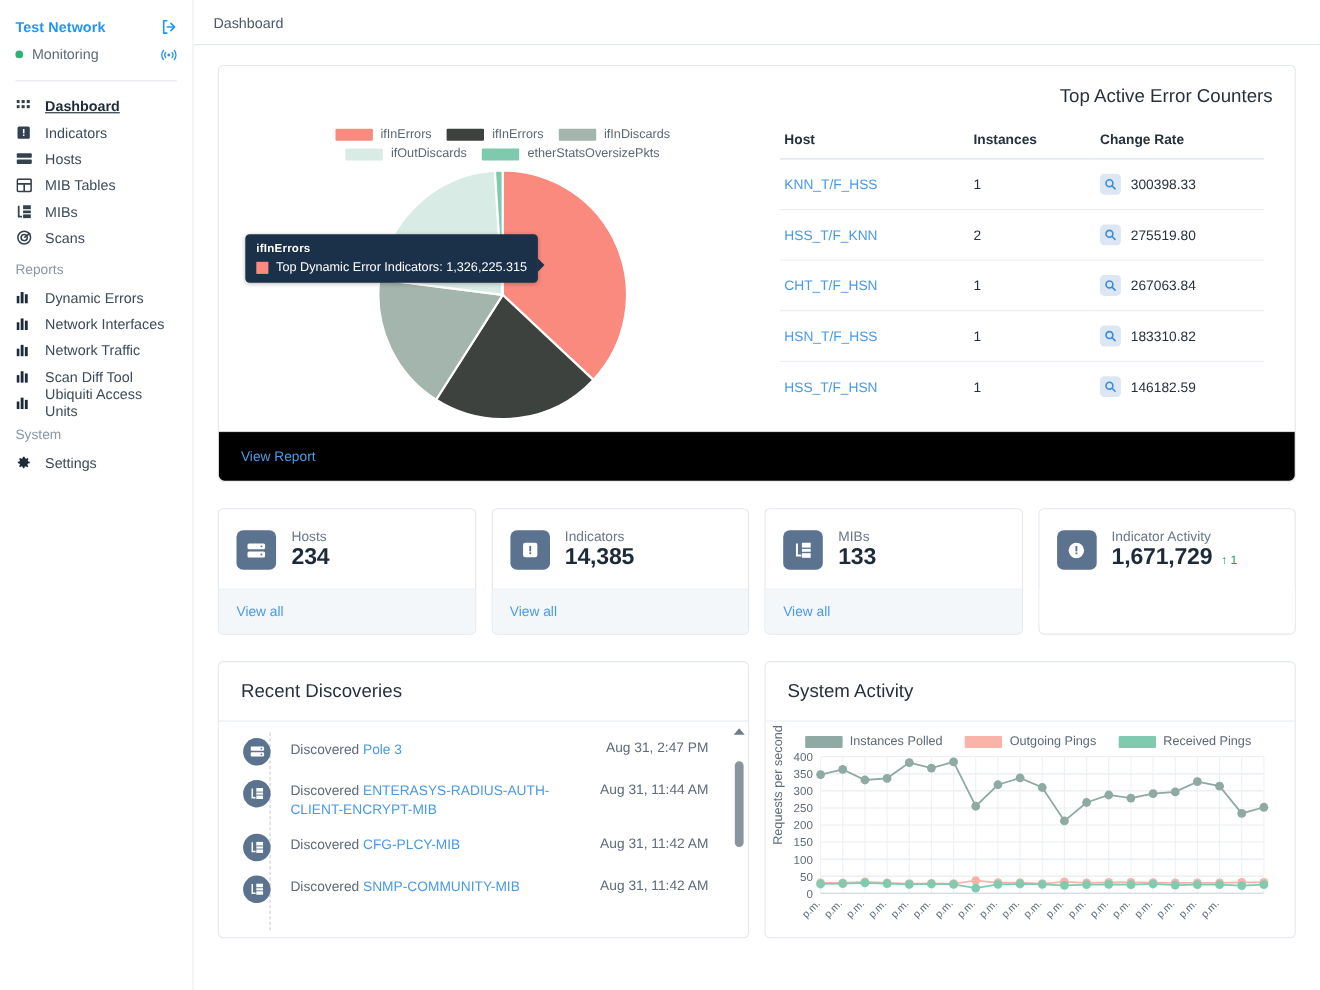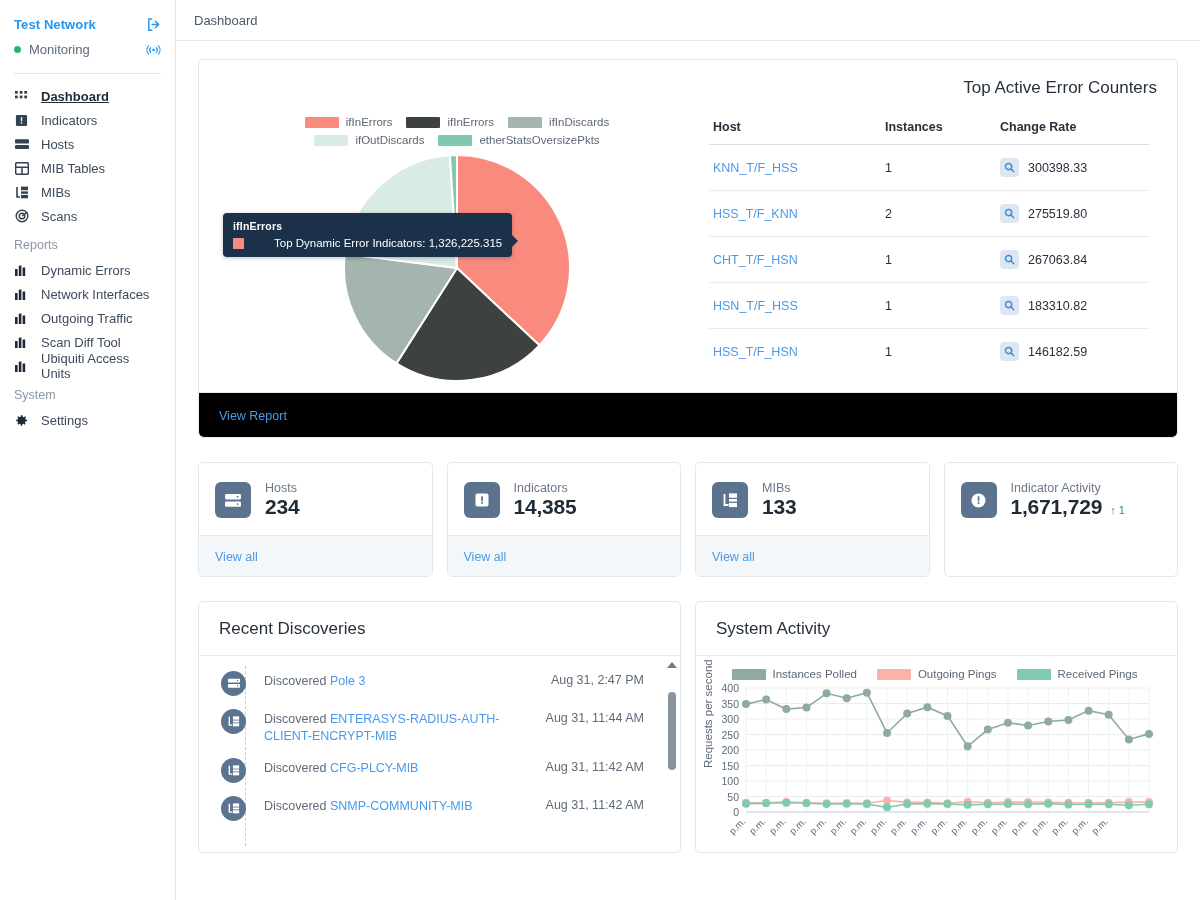"Top Dynamic Error Indicators:" .tt-tx { margin-left: 23px -> none }
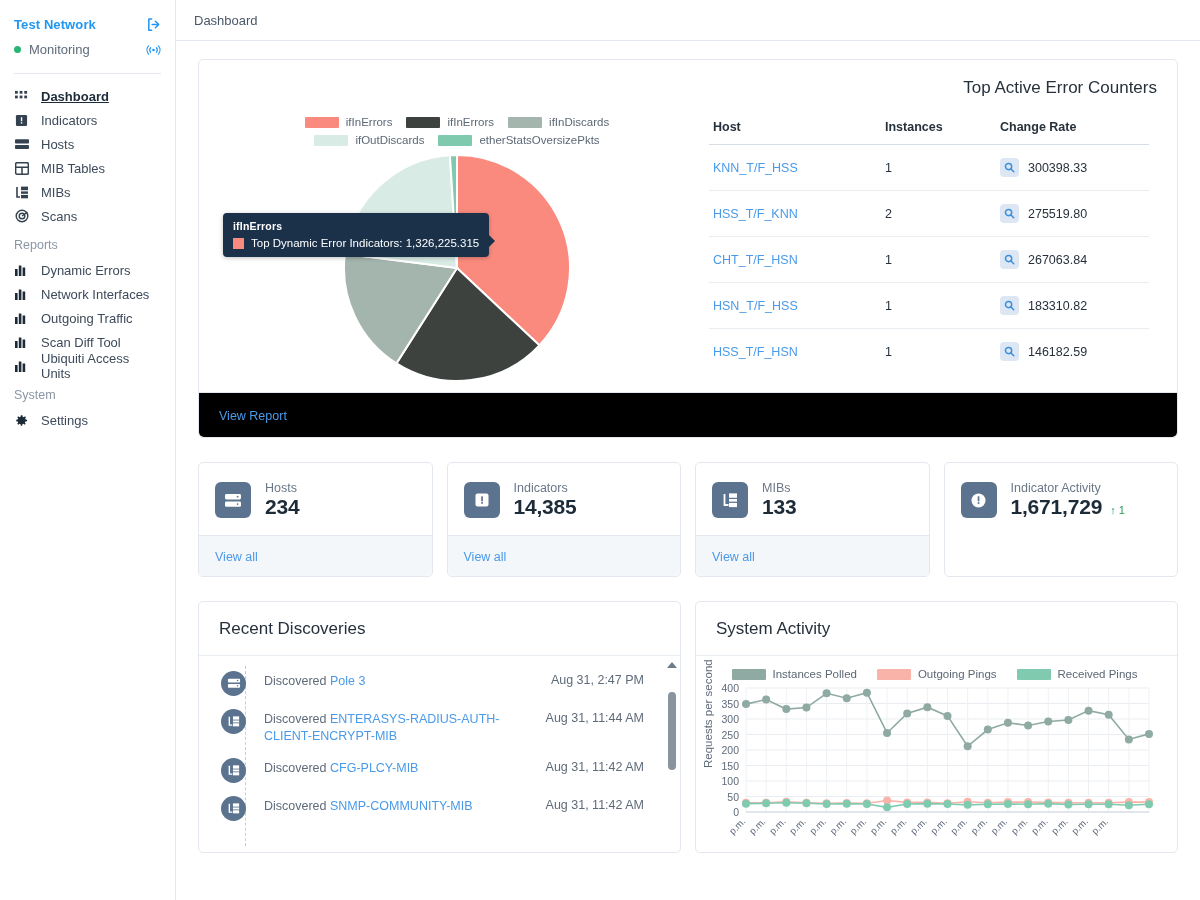"Outgoing Traffic" span.nav-label { text: Outgoing -> Network }
